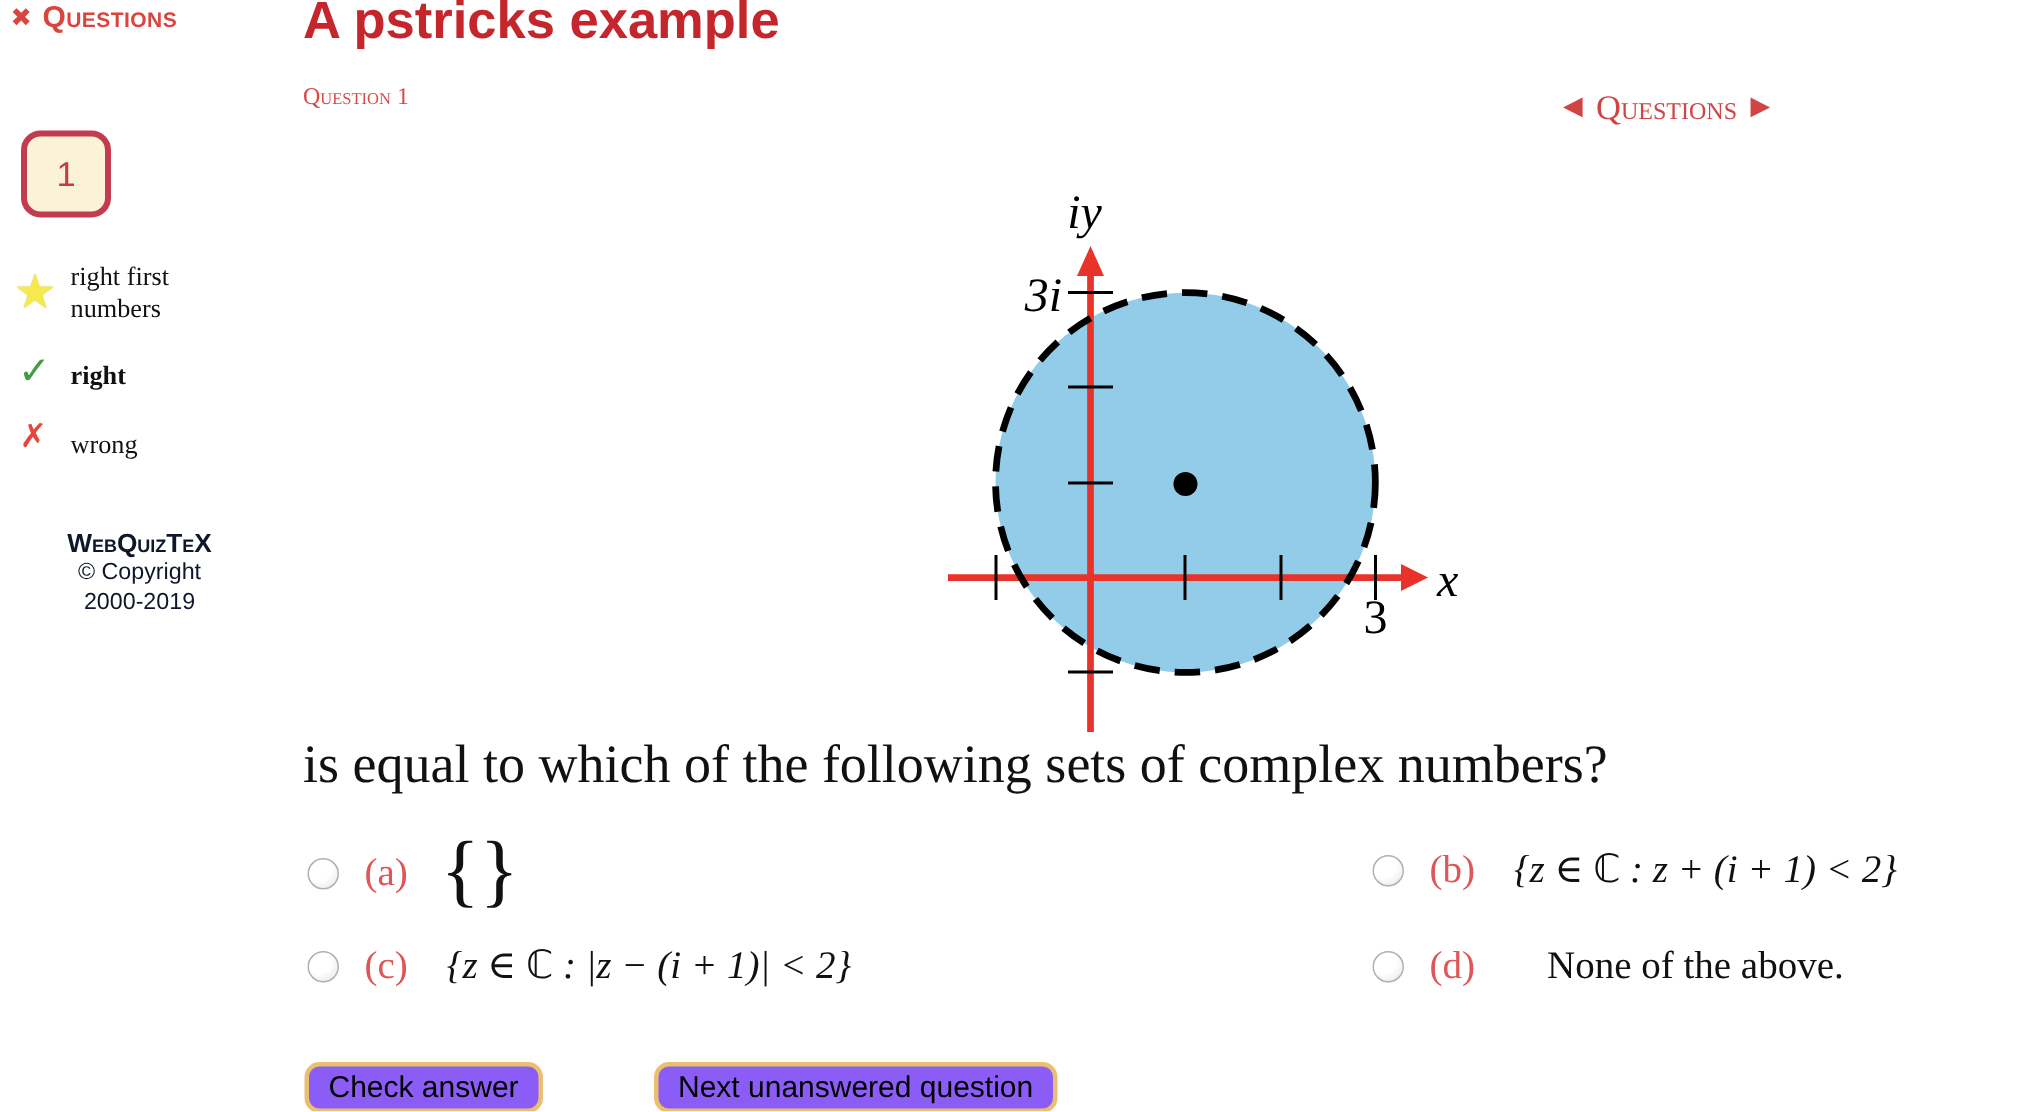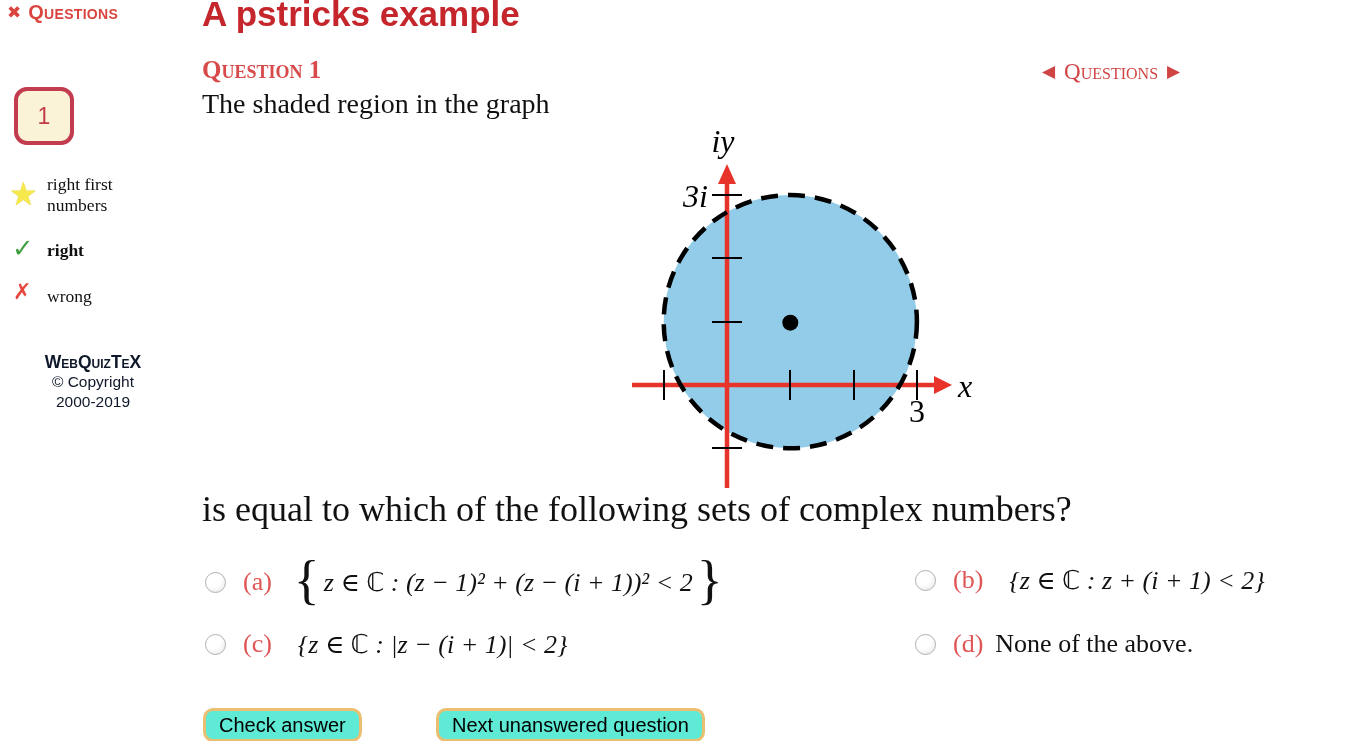"Question 1" .q-heading { font-size: 25px -> 16px; font-weight: bold -> none }
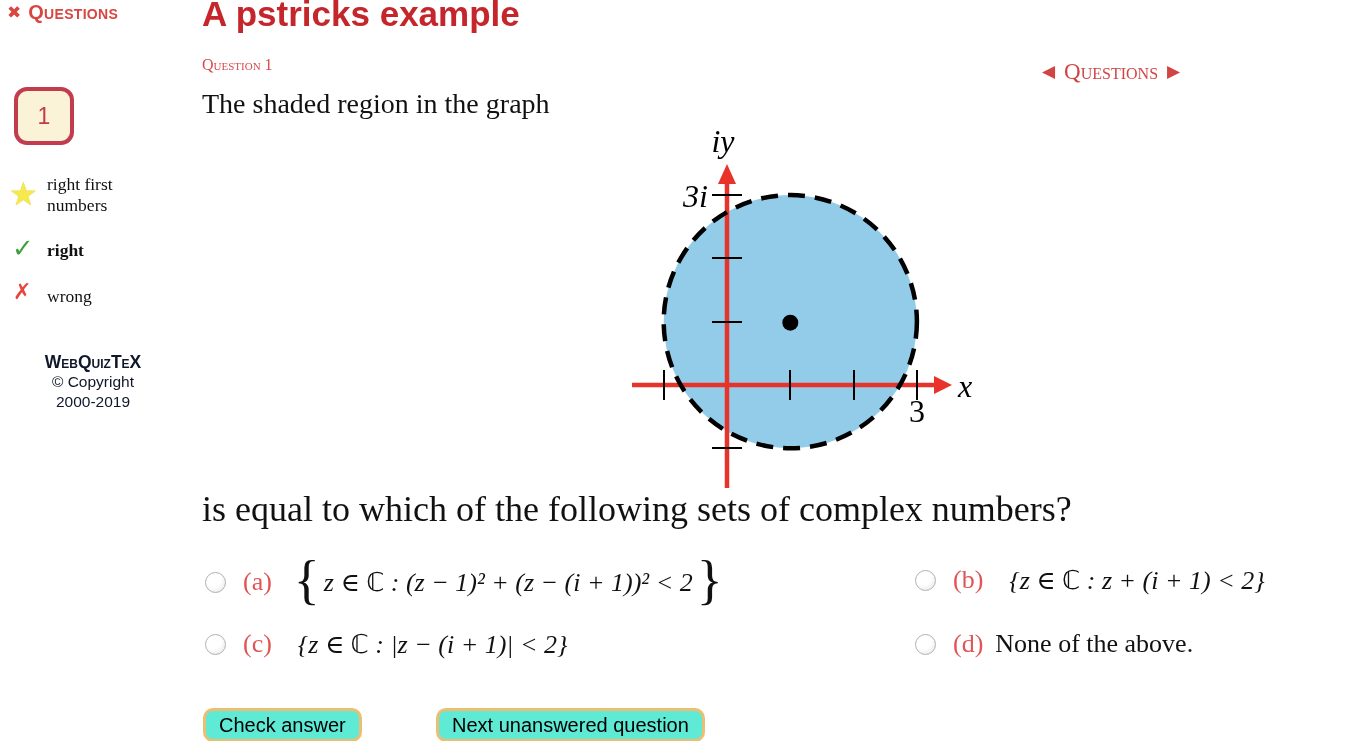"The shaded region in the" div.qtext1 { html: <div>The shaded region in the graph</div> -> none }
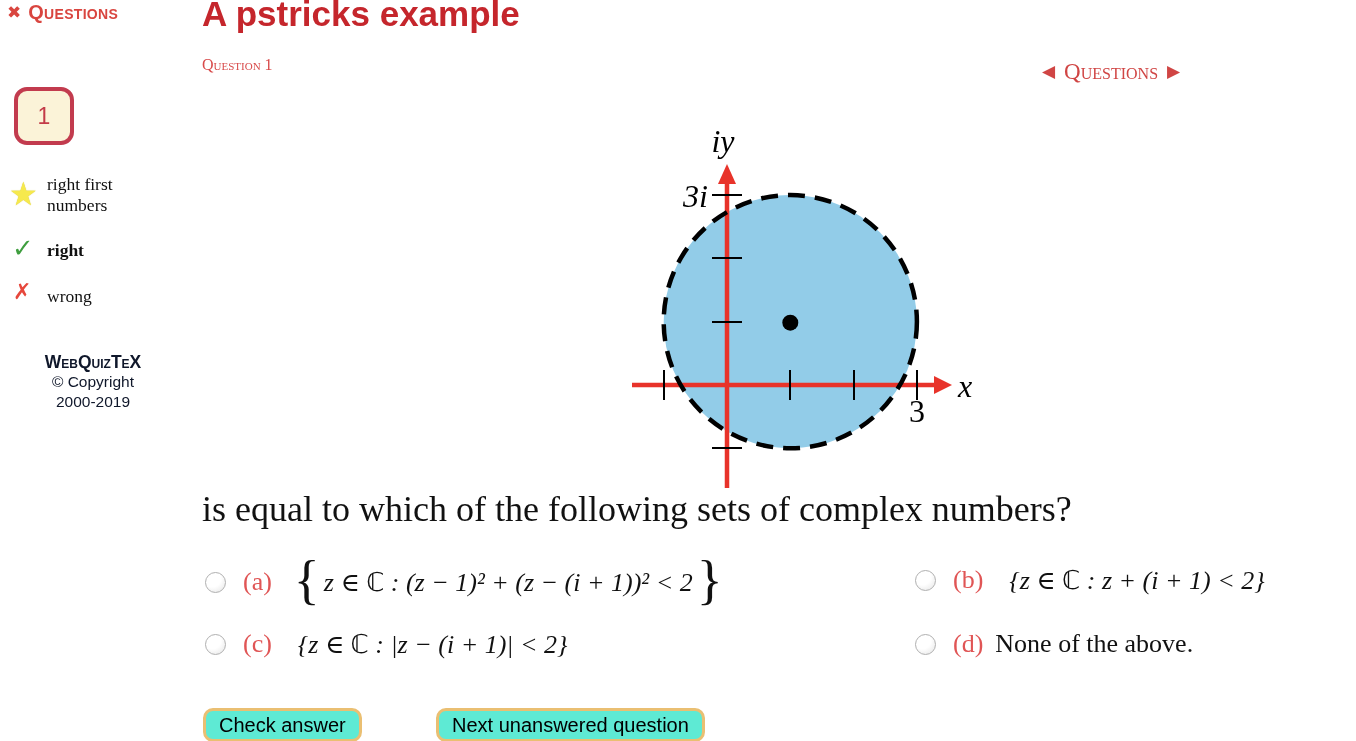"z ∈ ℂ : (z" span.math { html: <span>z ∈ ℂ : (z − 1)² + (z − (i + 1))² &lt; 2</span> -> none }
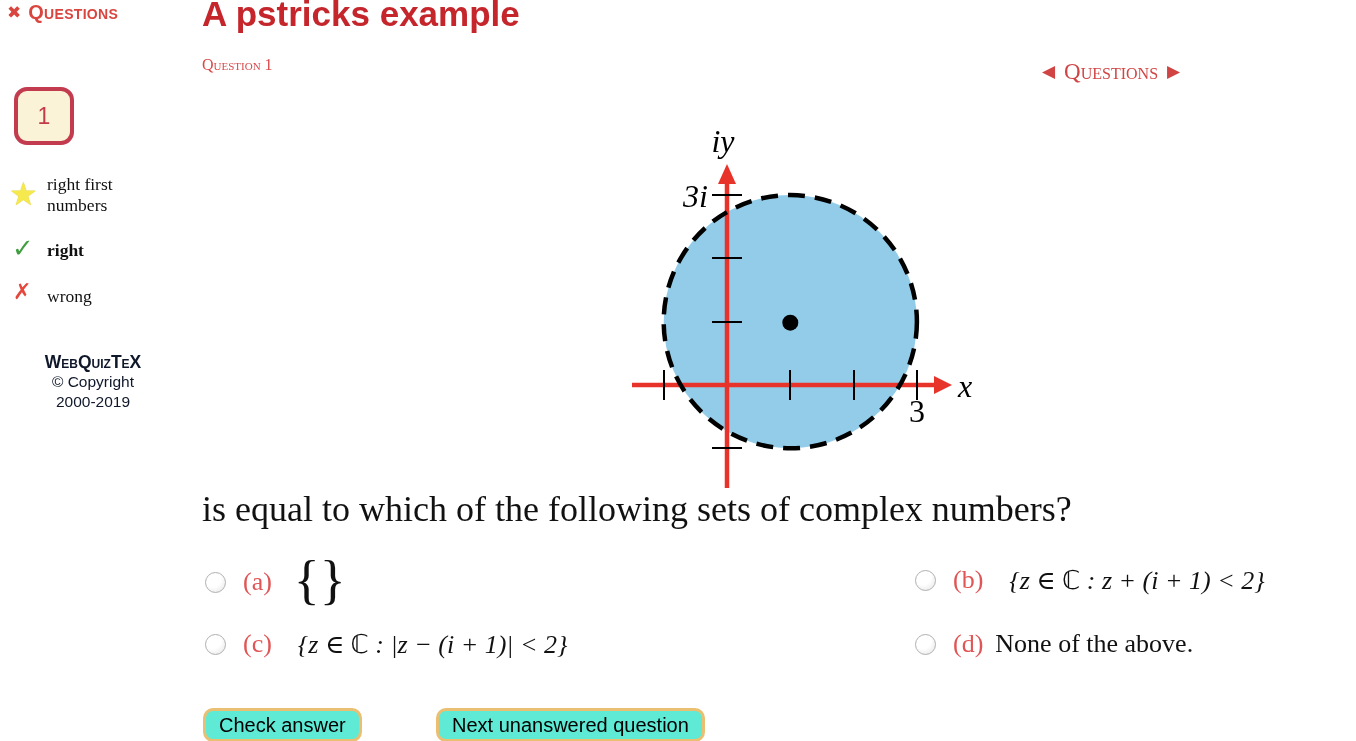"None of the above." .opt-d .math { margin-left: 12px -> 48px }
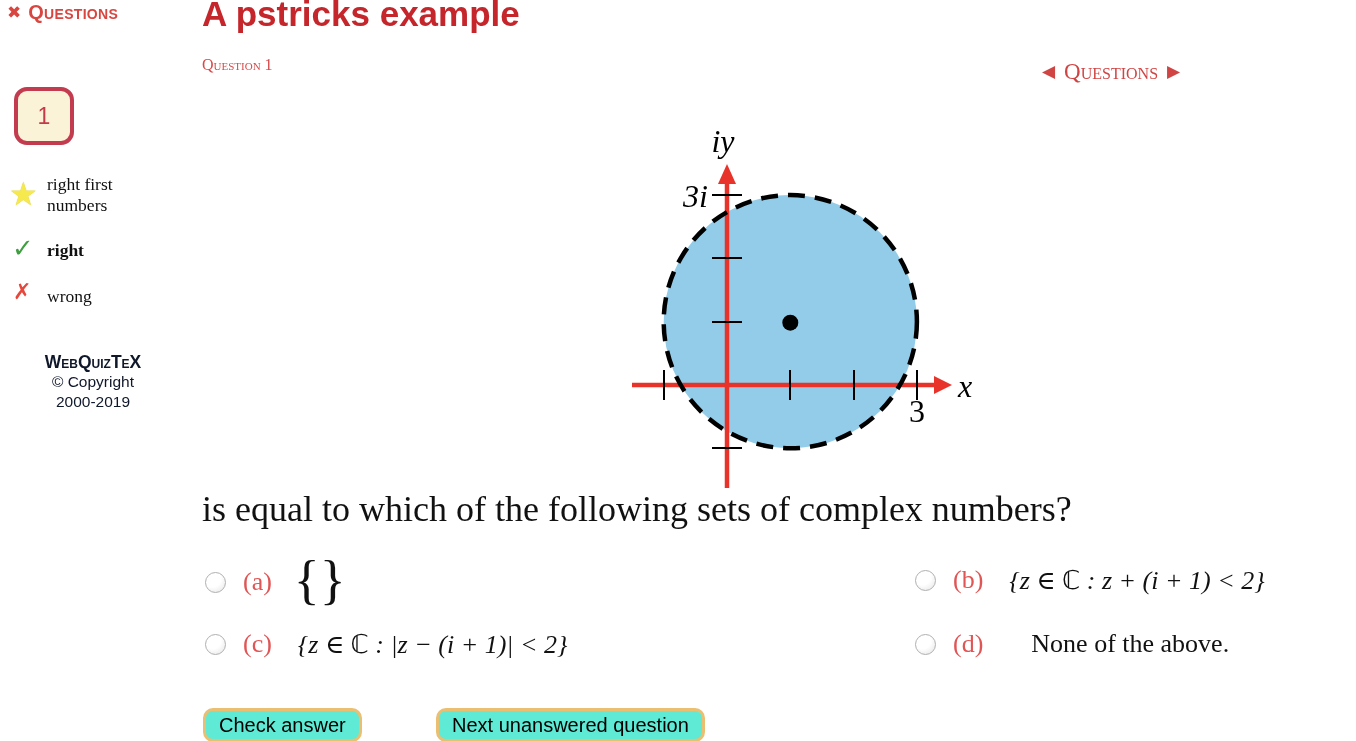"Check answer" .btn { background: #5eead4 -> #8b5cf6 }
